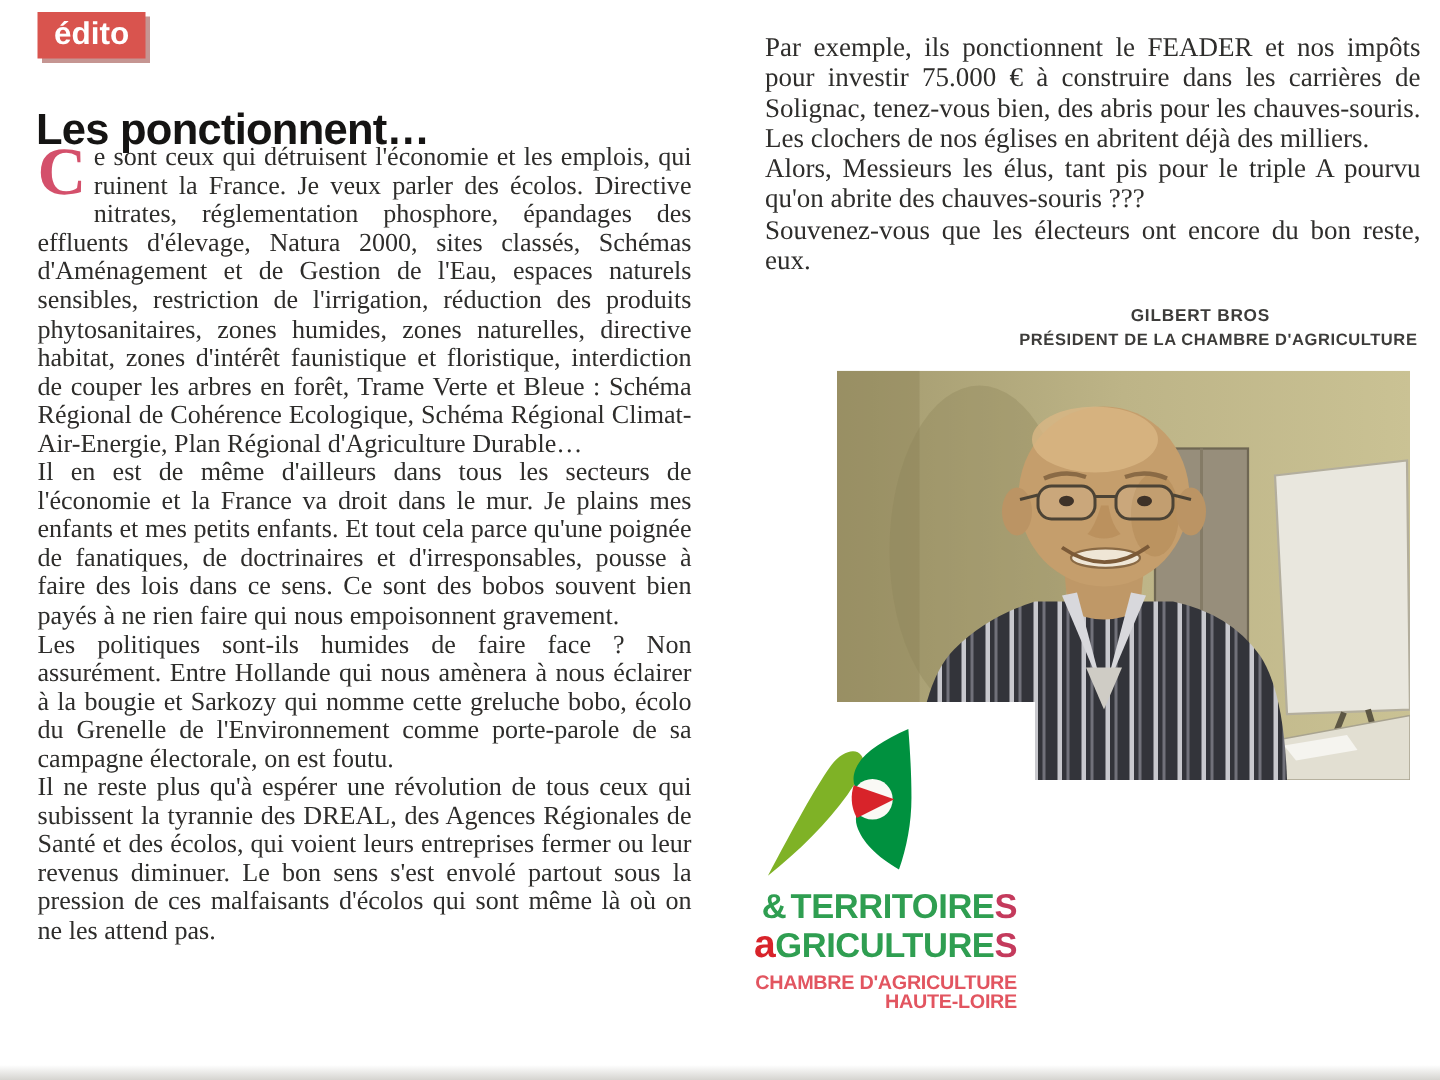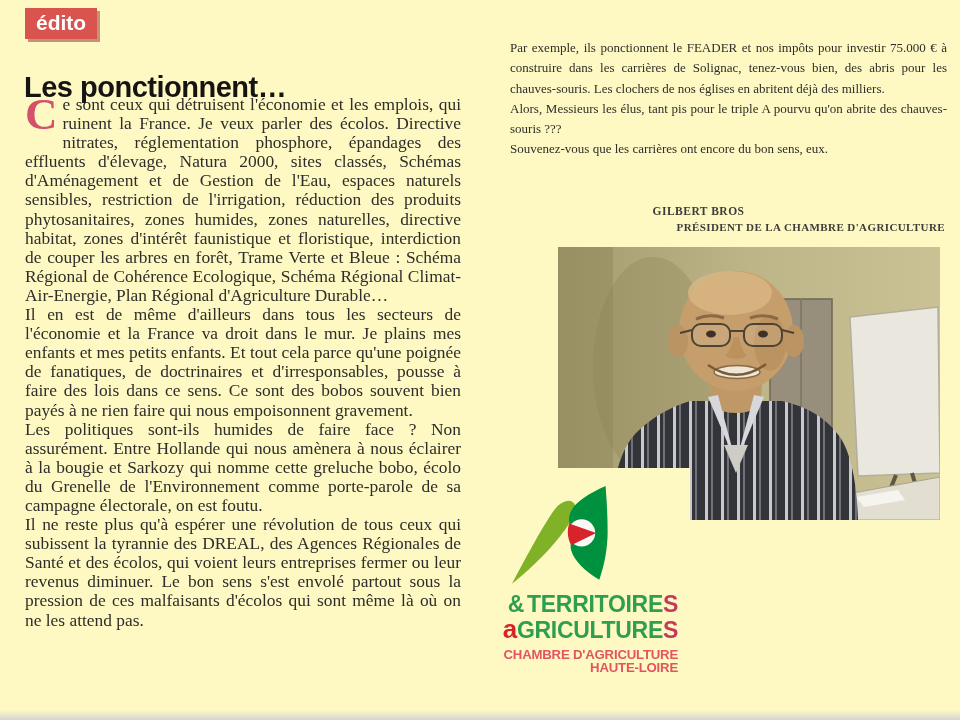"édito" #frame { background: #fef9c3 -> #ffffff }
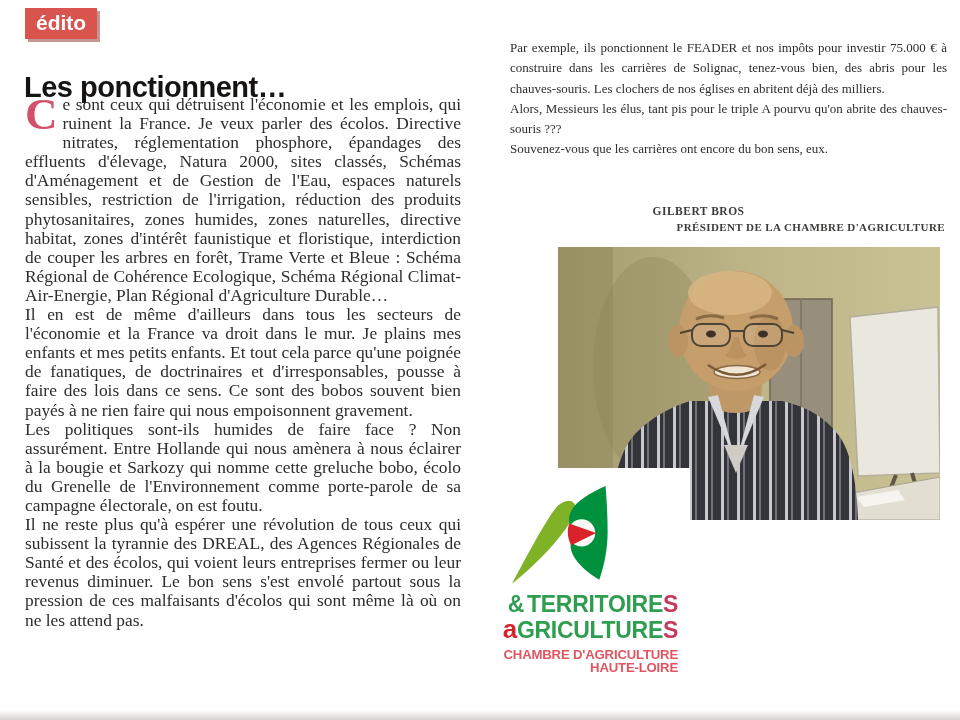"Par exemple, ils ponctionnent le" .col-right { font-size: 13px -> 18px; top: 38px -> 21px }
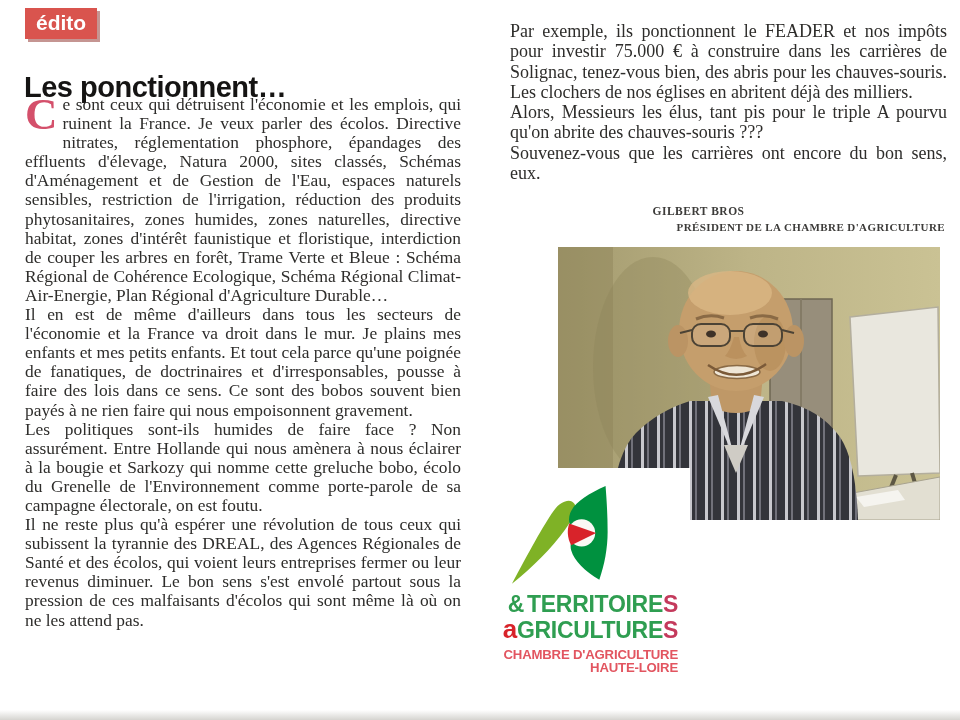"Souvenez-vous que les carrières ont" p { text: carrières ont encore du bon sens -> électeurs ont encore du bon reste }
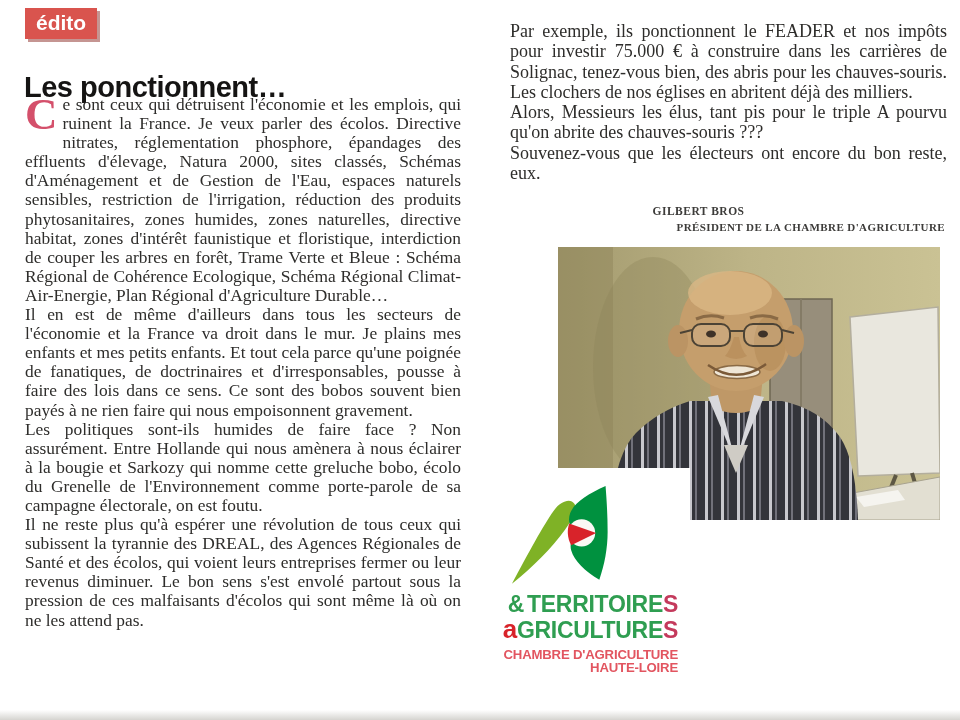"GILBERT BROS" .byline { font-family: Liberation Serif, serif -> Liberation Sans, sans-serif; text-align: left -> center }
